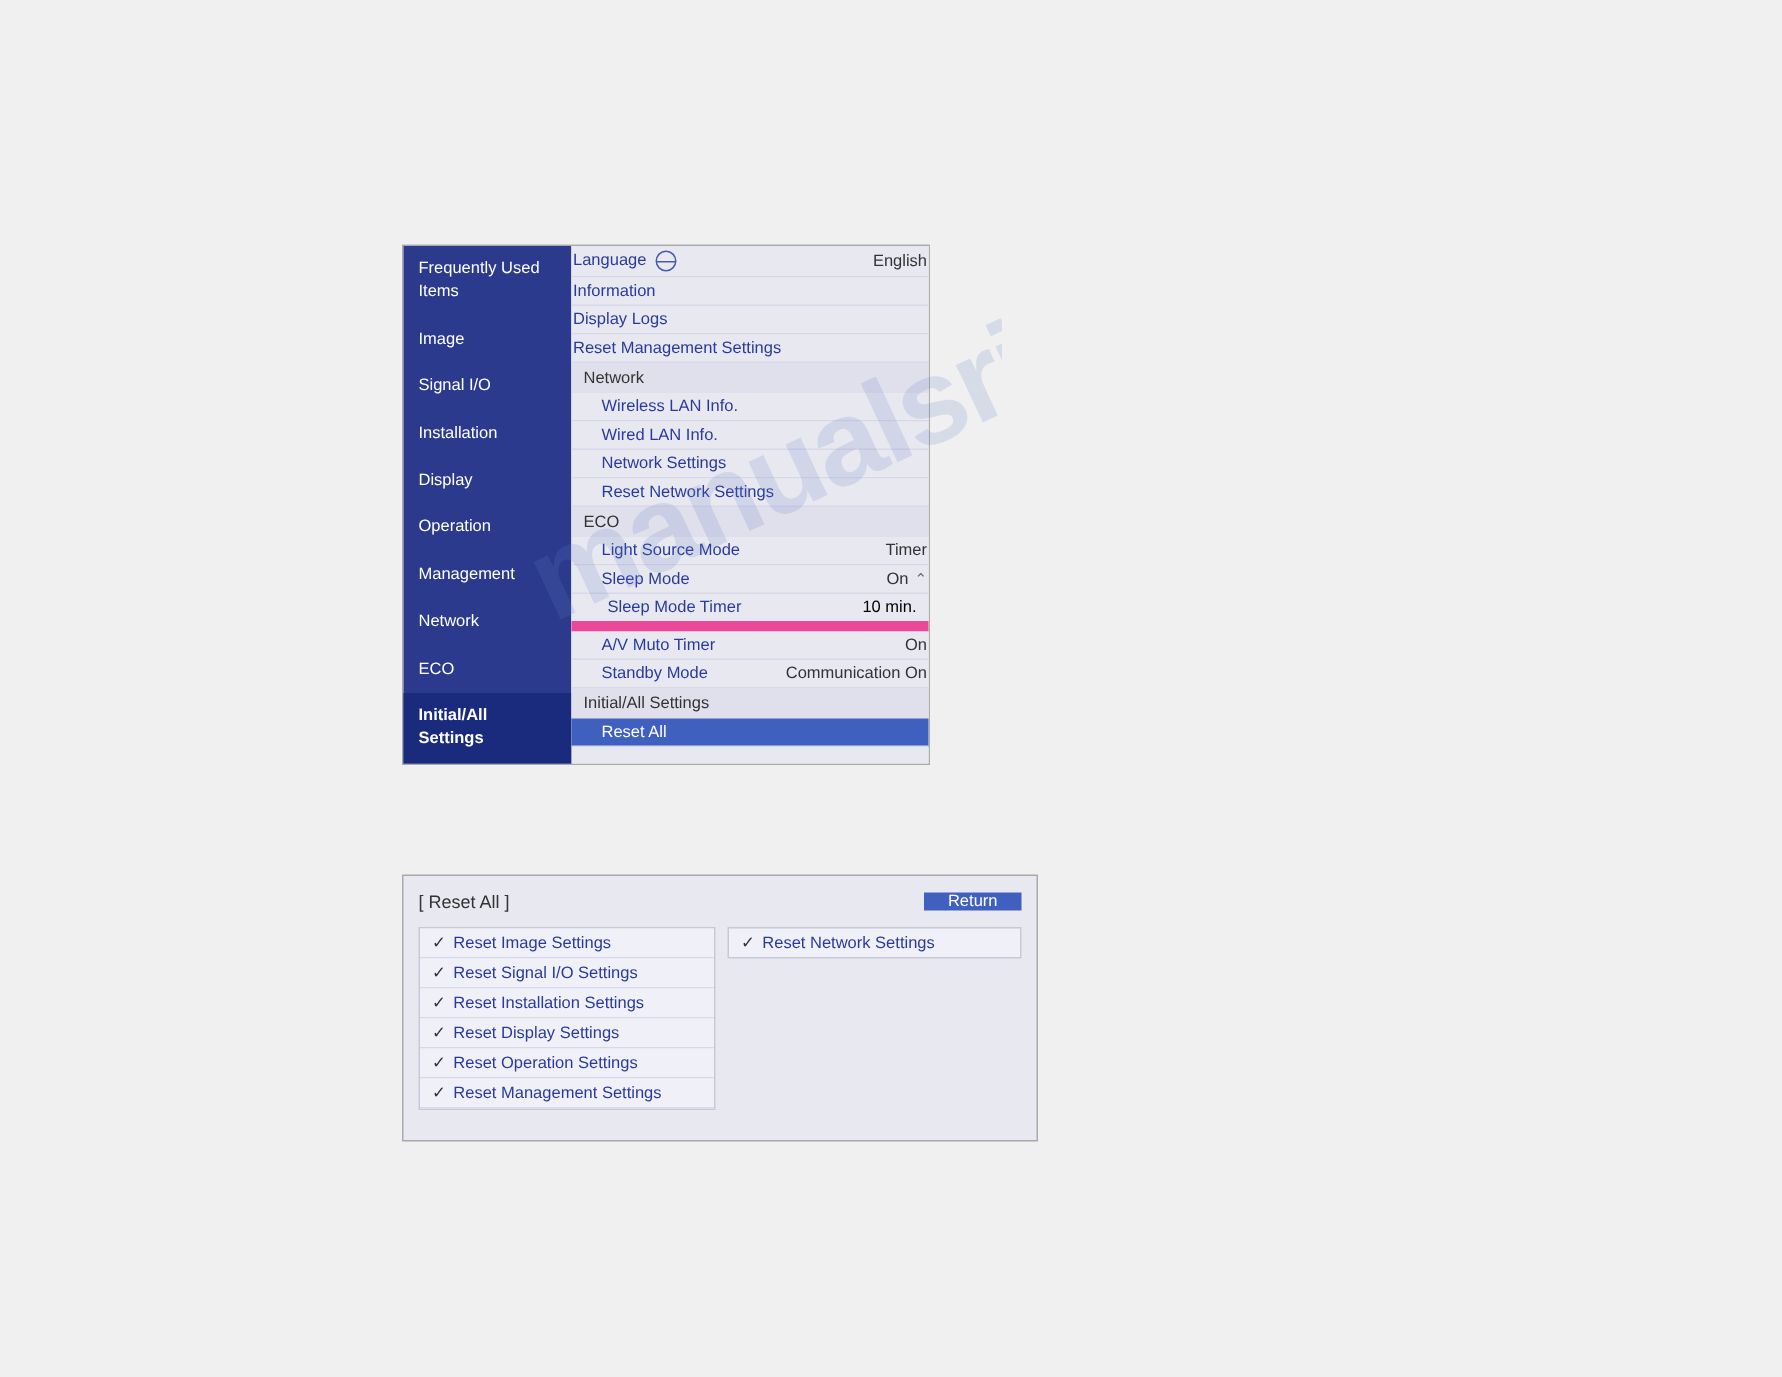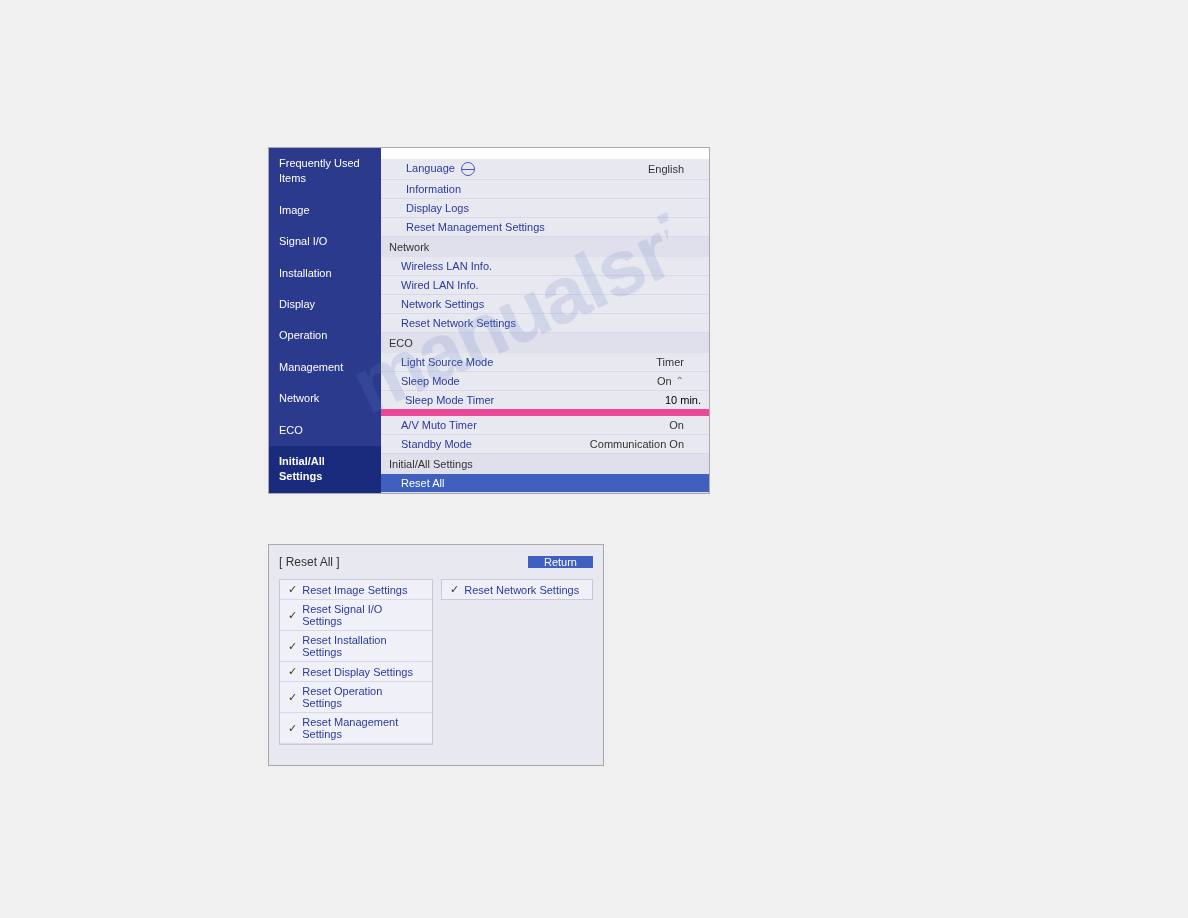"Frequently Used Items" .top-panel { align-items: flex-end -> none; top: 147px -> 163px; width: 442px -> 352px }
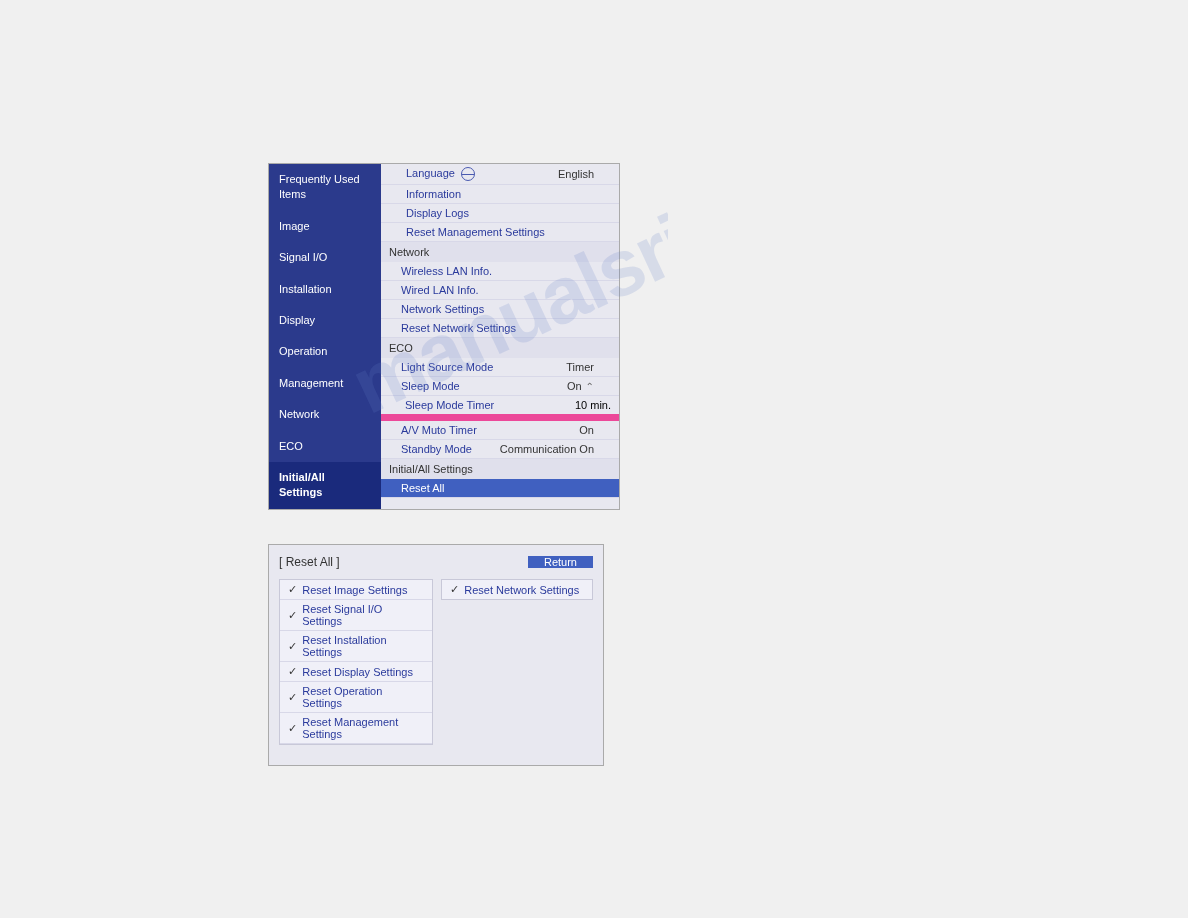"Language" .menu-row { padding: 3px 25px -> 3px 1px }
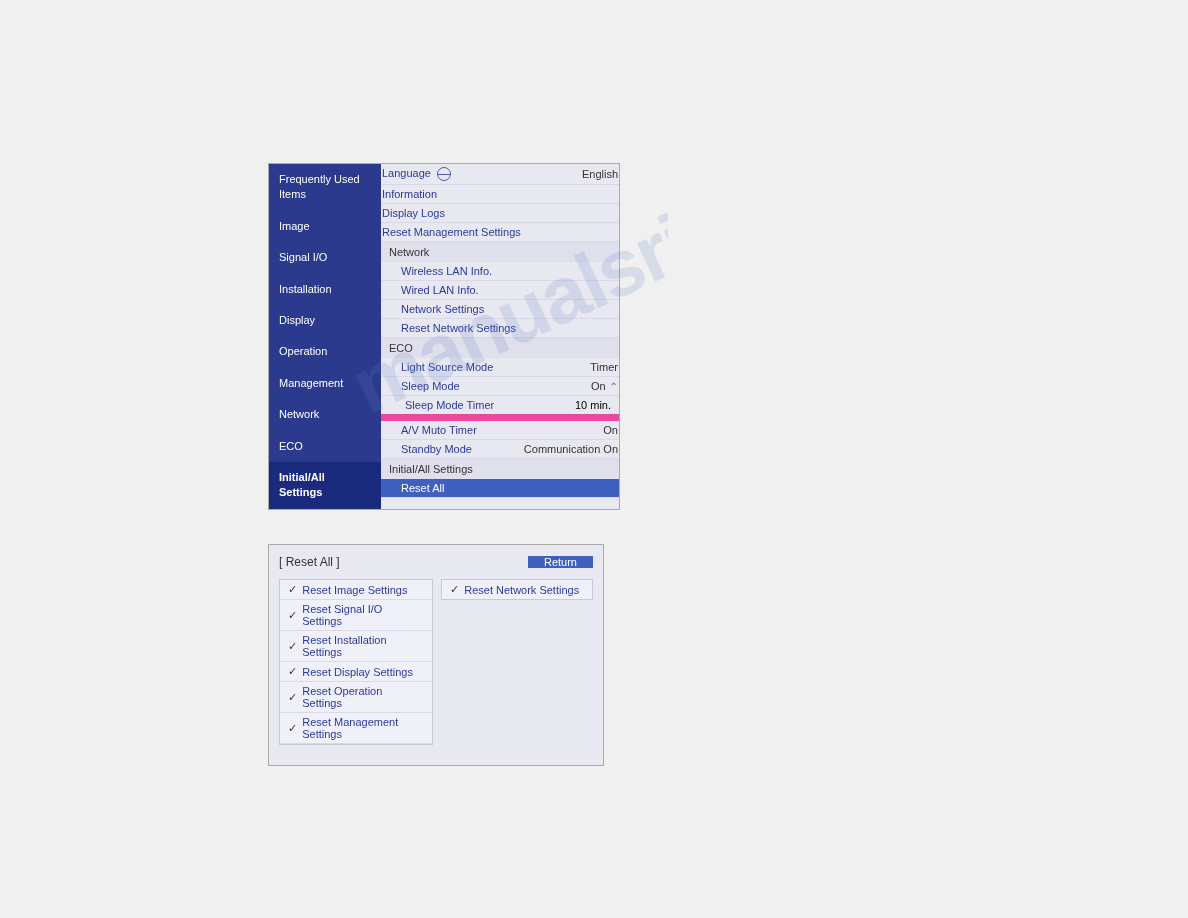"[ Reset All ]" .bottom-panel { top: 544px -> 583px; width: 336px -> 424px }
